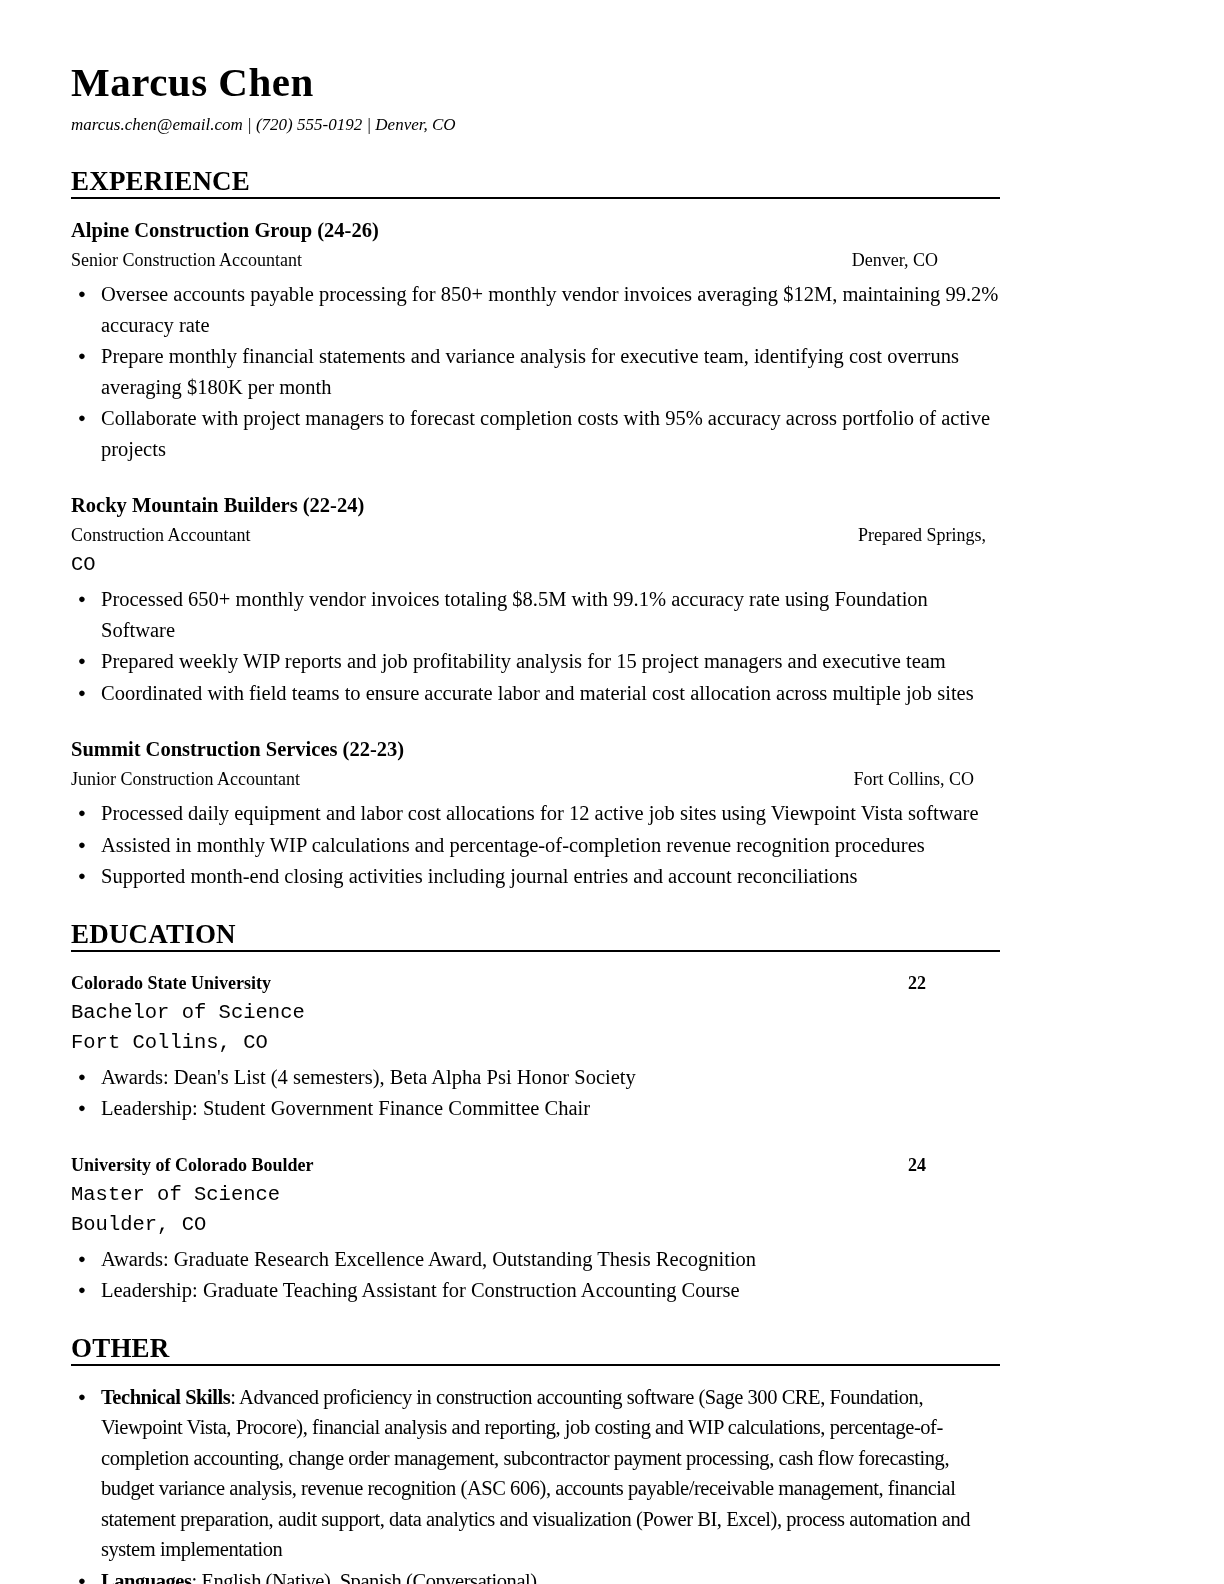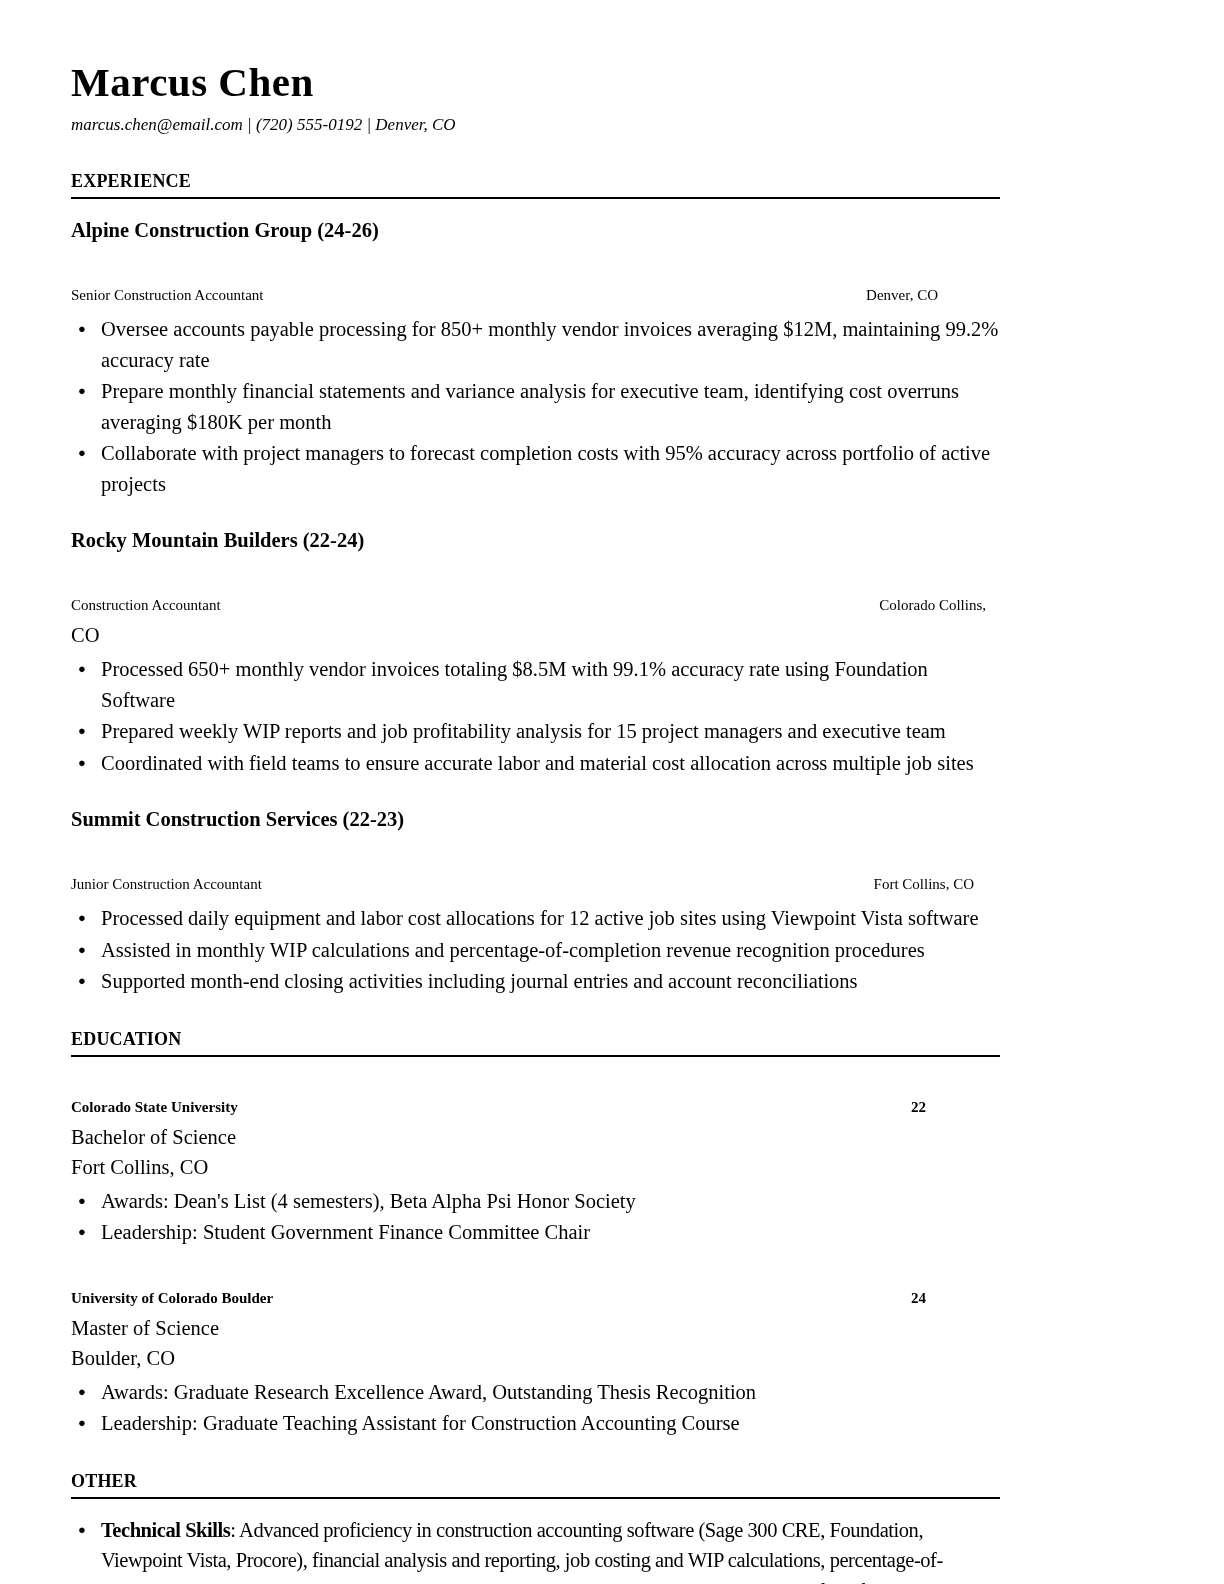"EXPERIENCE" .section-heading { font-size: 18px -> 27px }
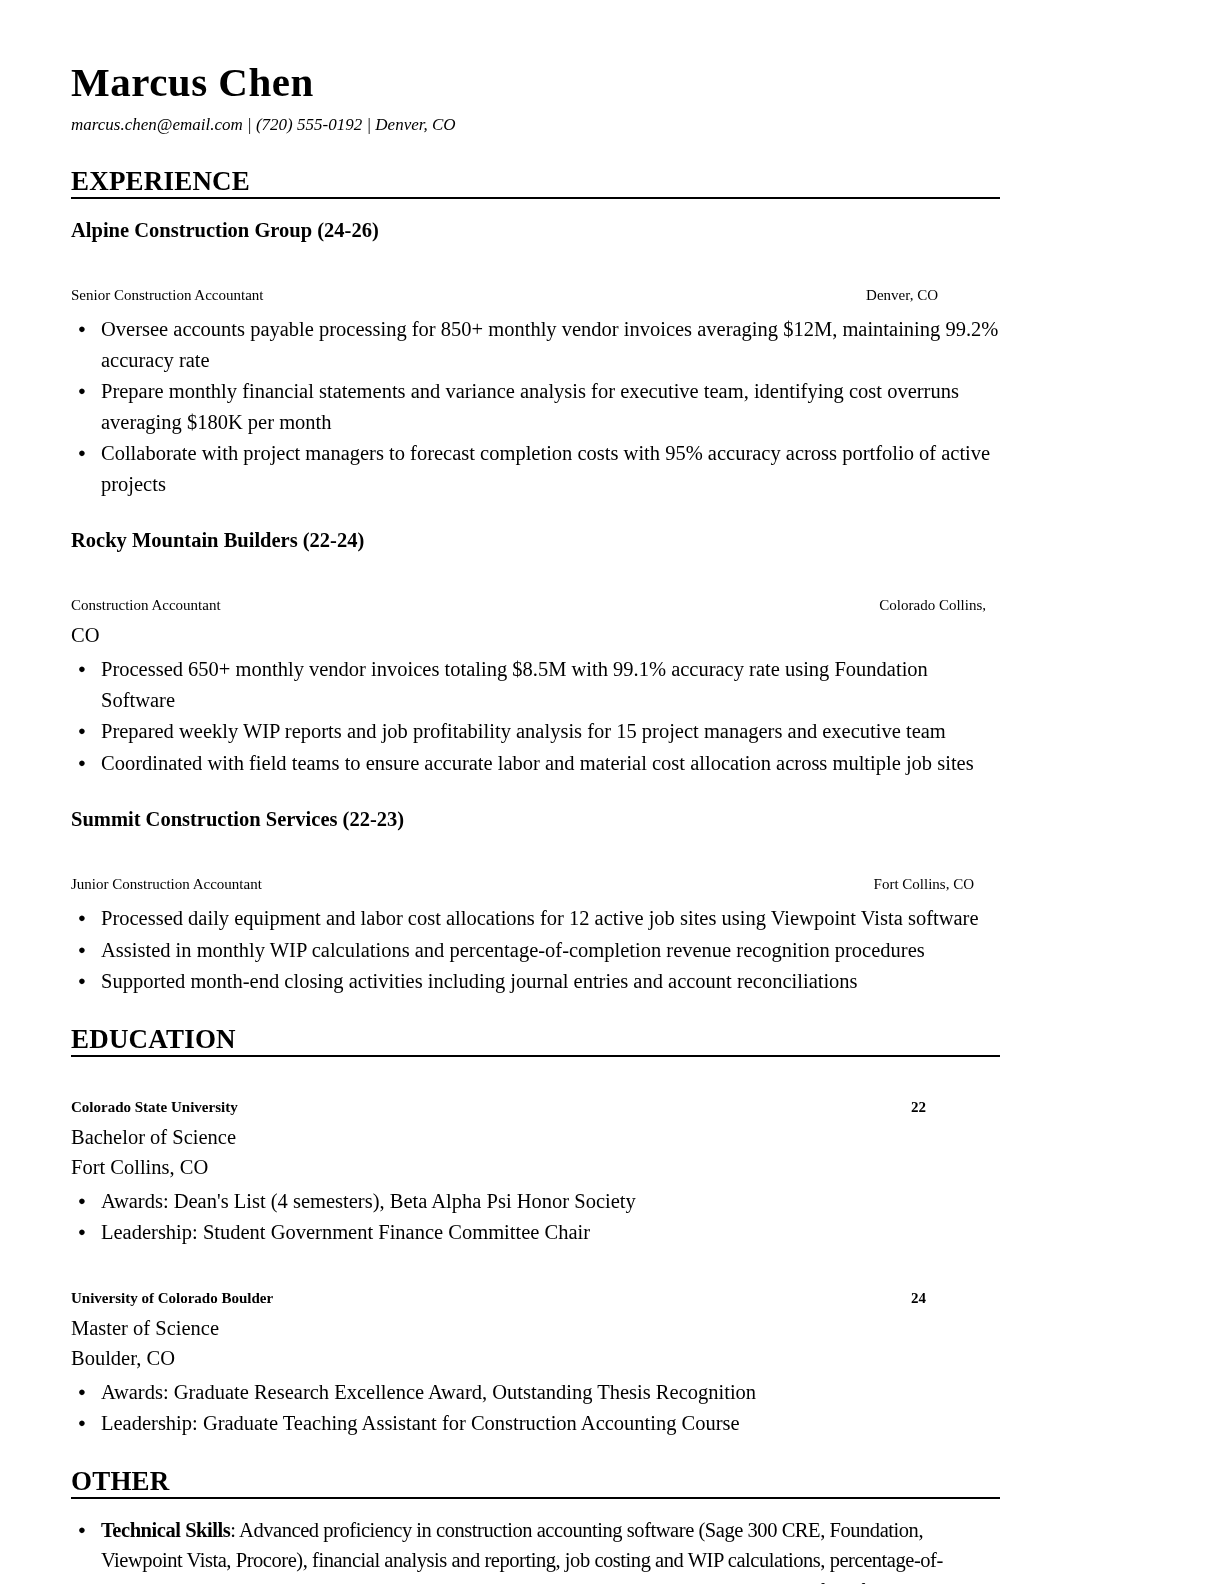"Senior Construction Accountant" .split-line { font-size: 15px -> 18px; margin-top: 35px -> none }
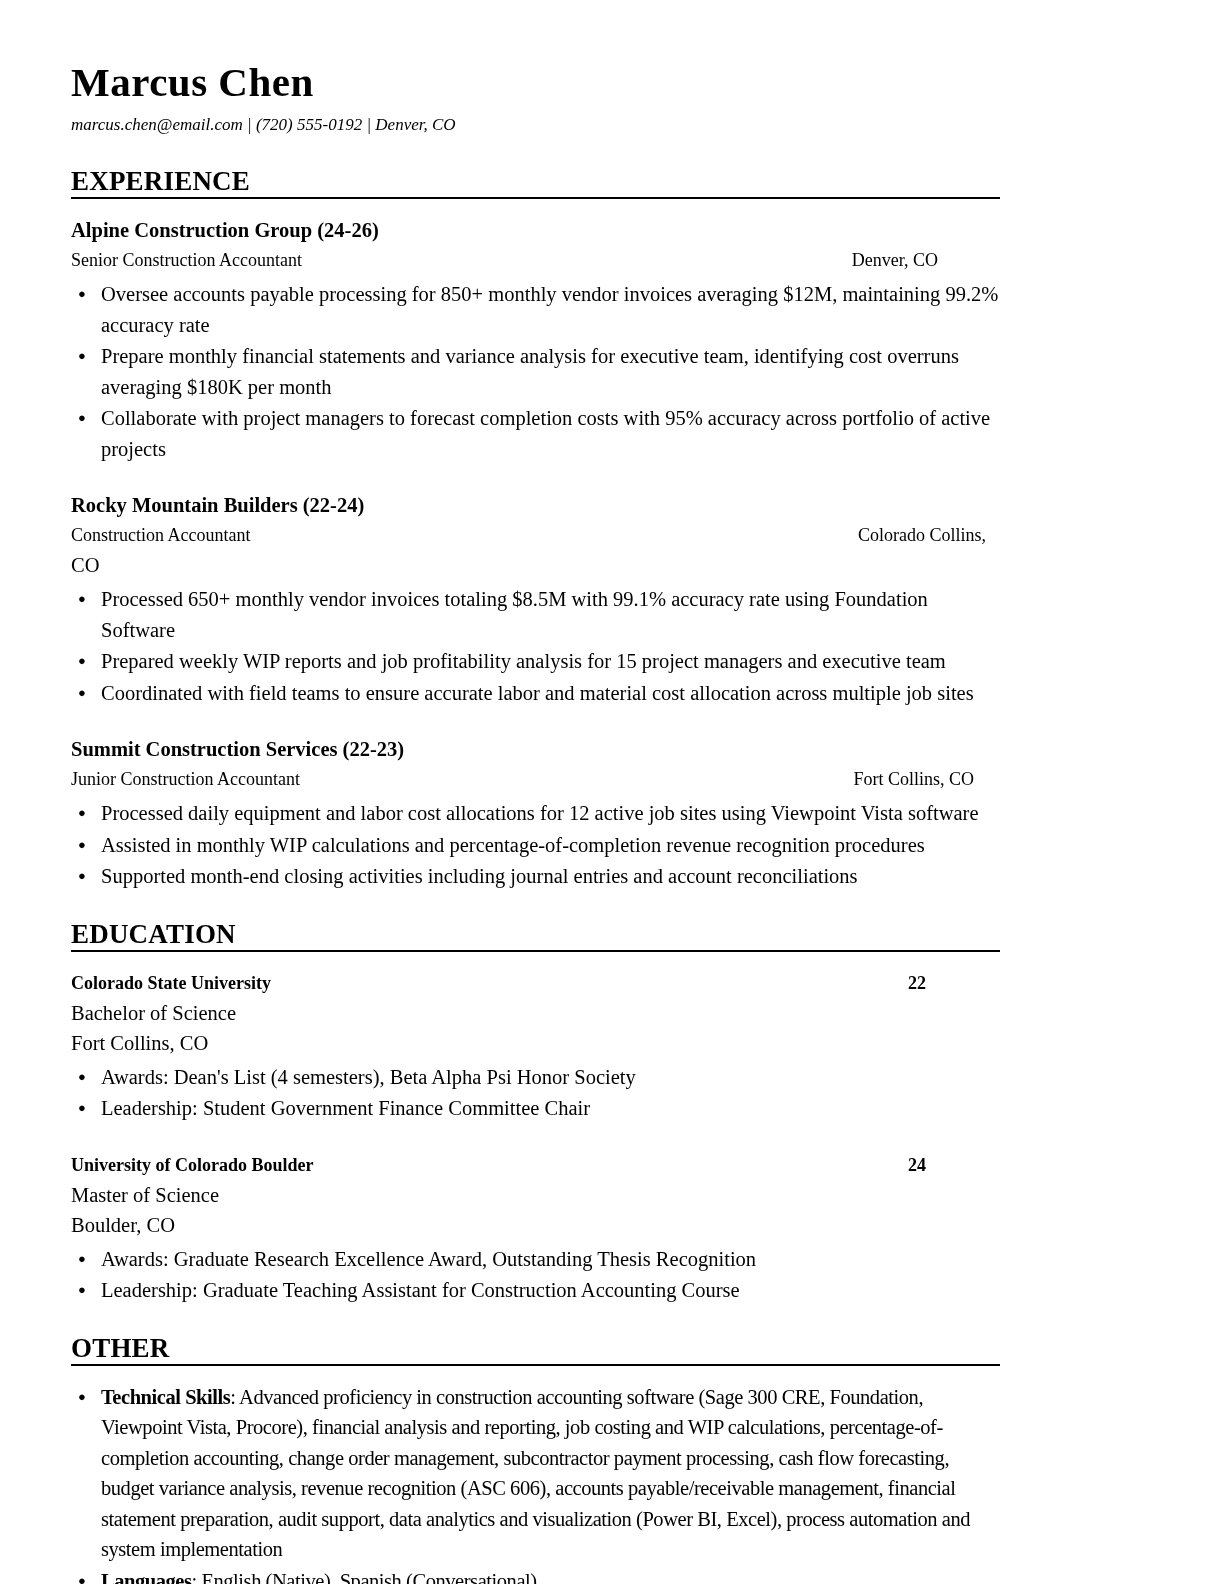"Colorado Collins," span.loc-right { text: Colorado Collins -> Prepared Springs }
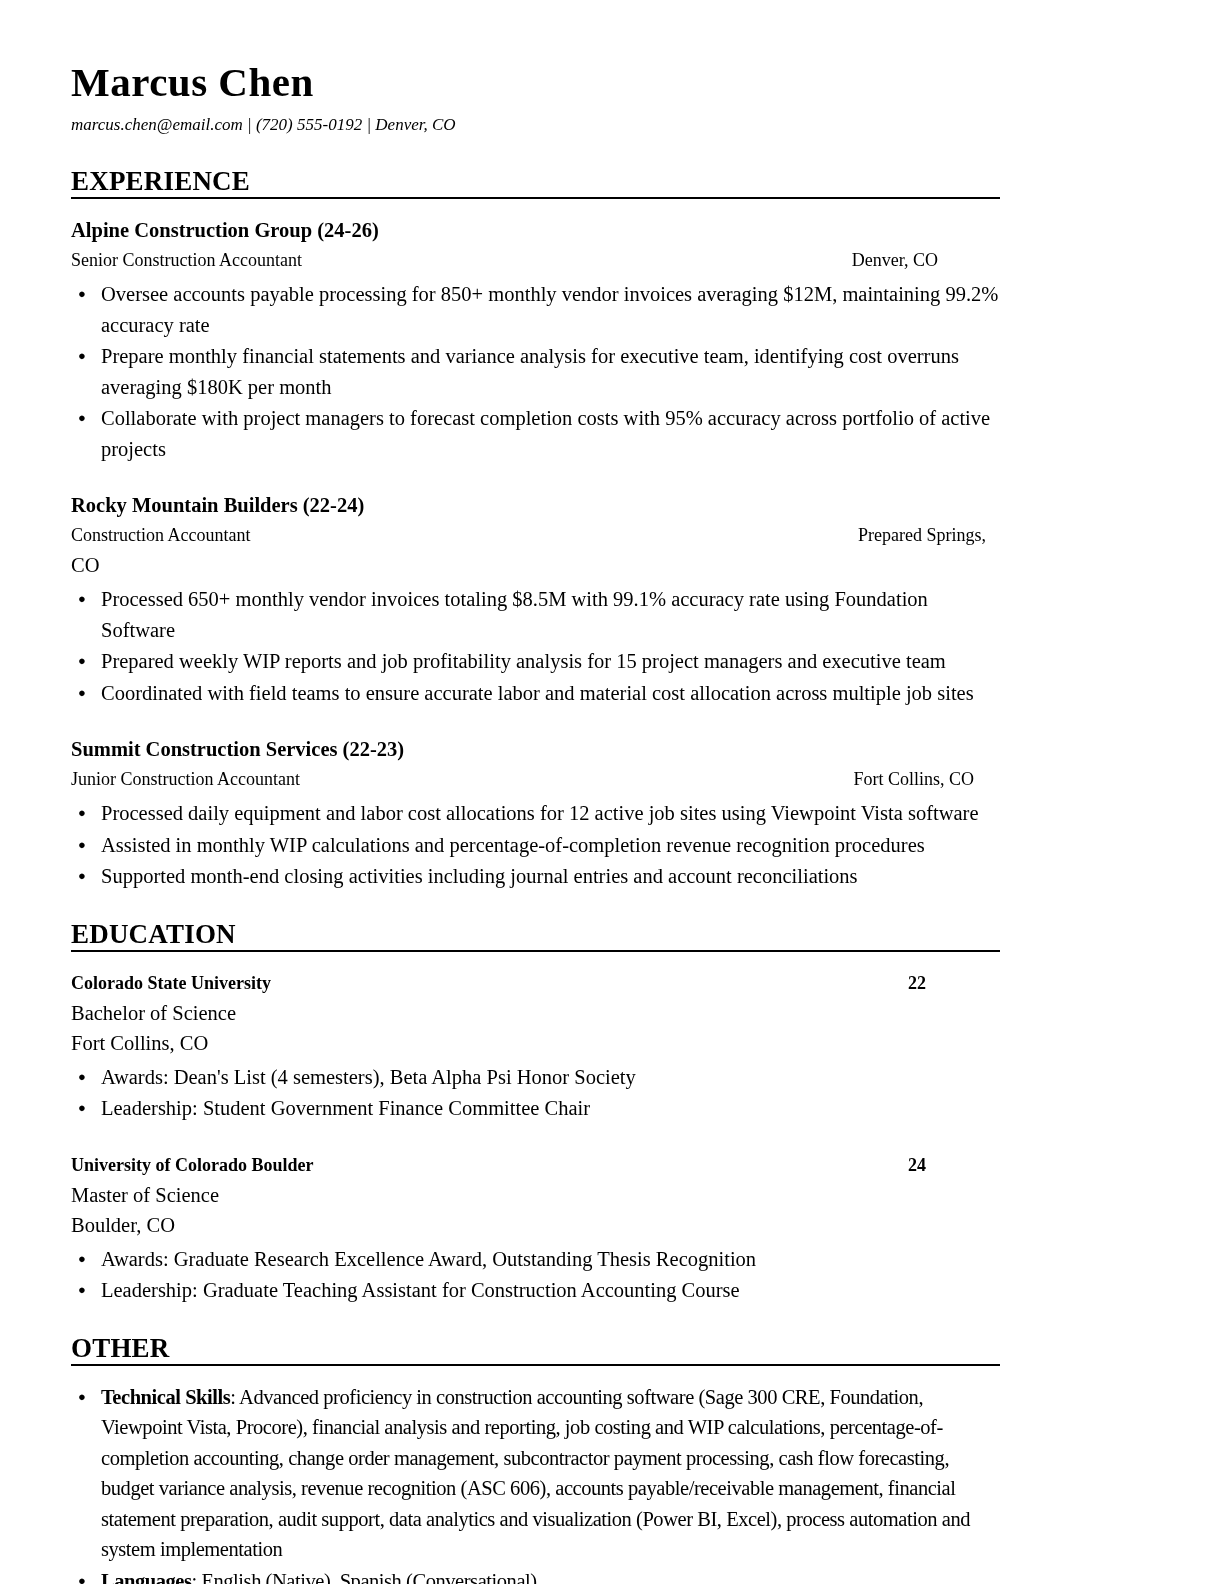"CO" .plain-line { font-family: none -> Liberation Mono, monospace }
